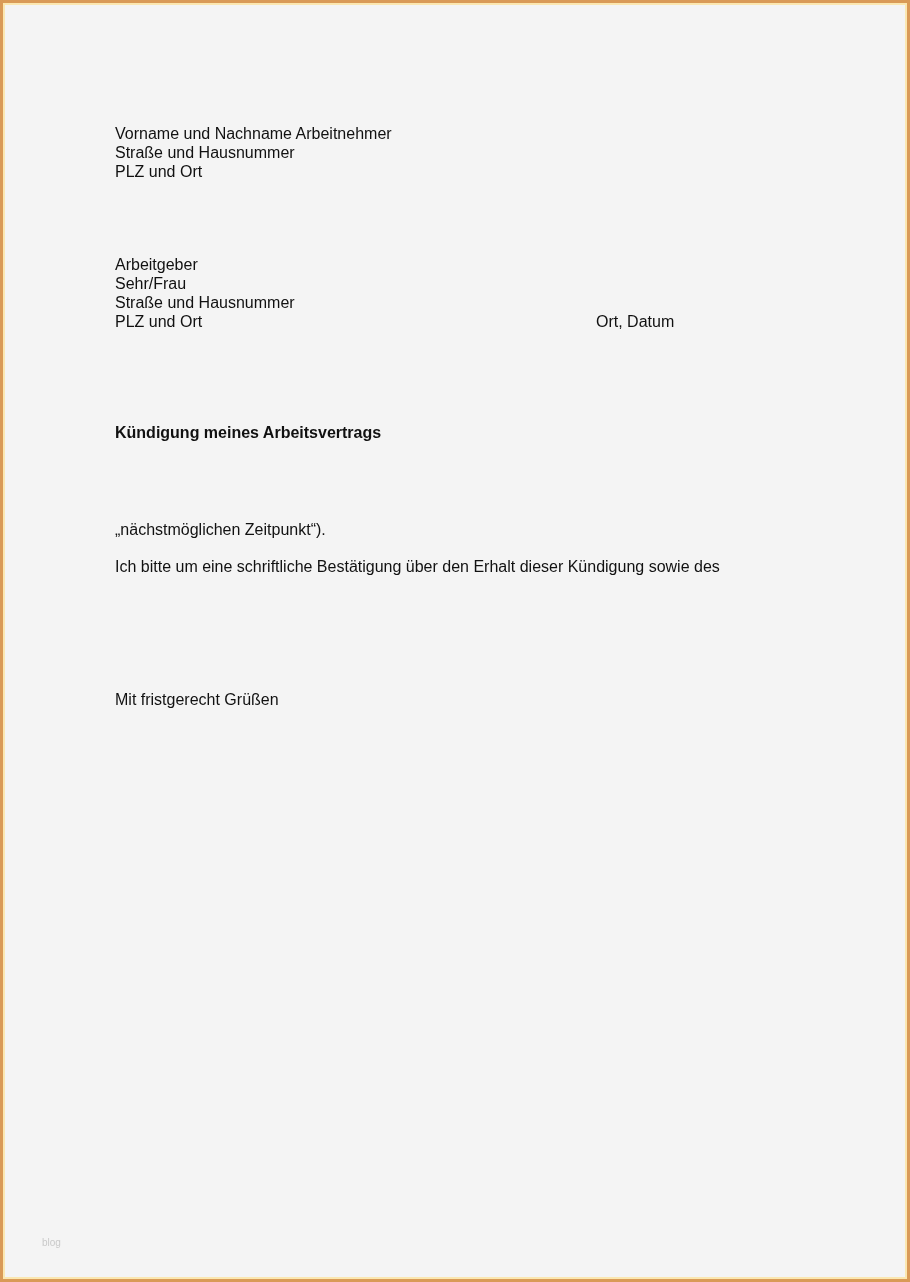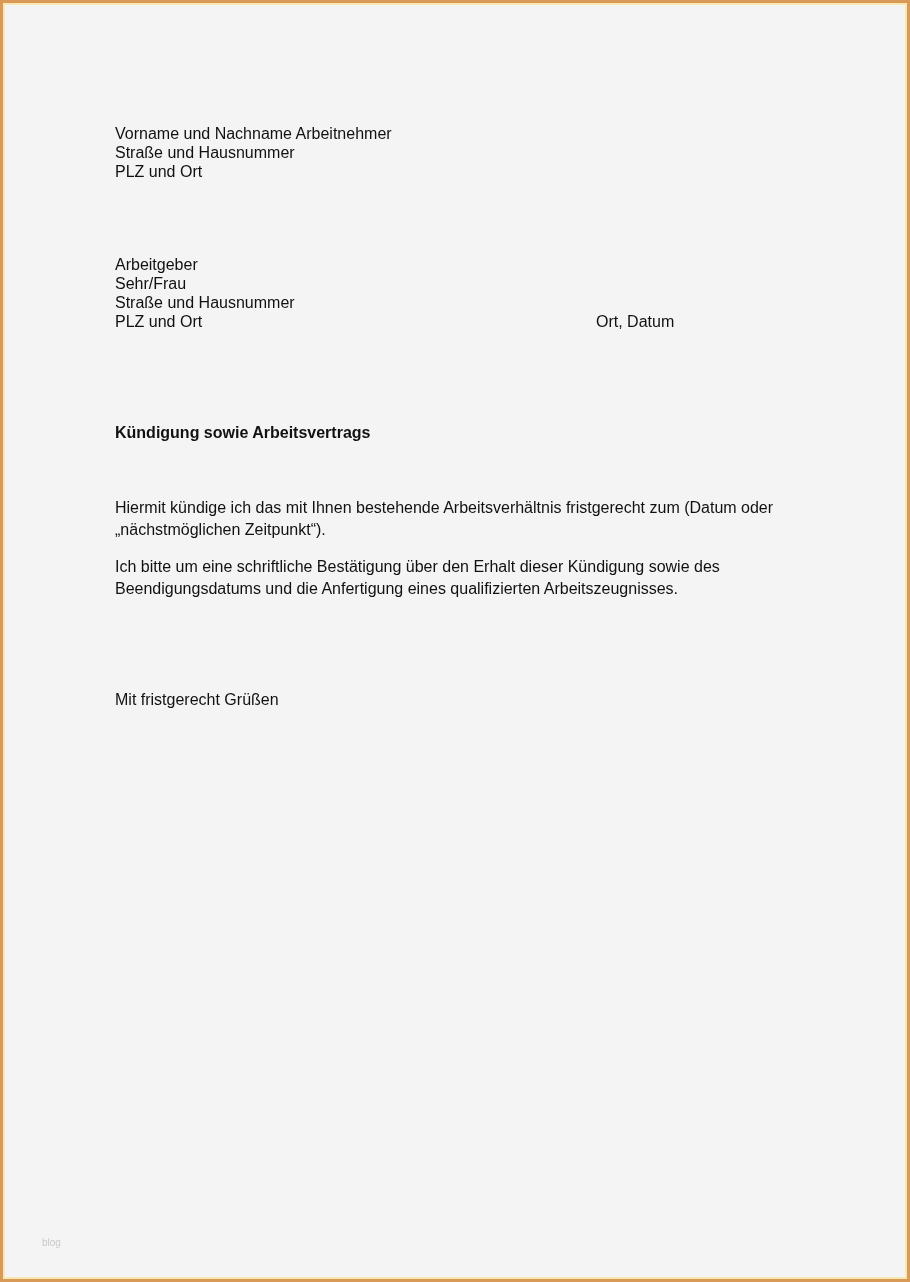"Kündigung sowie Arbeitsvertrags" div.line { text: sowie -> meines }
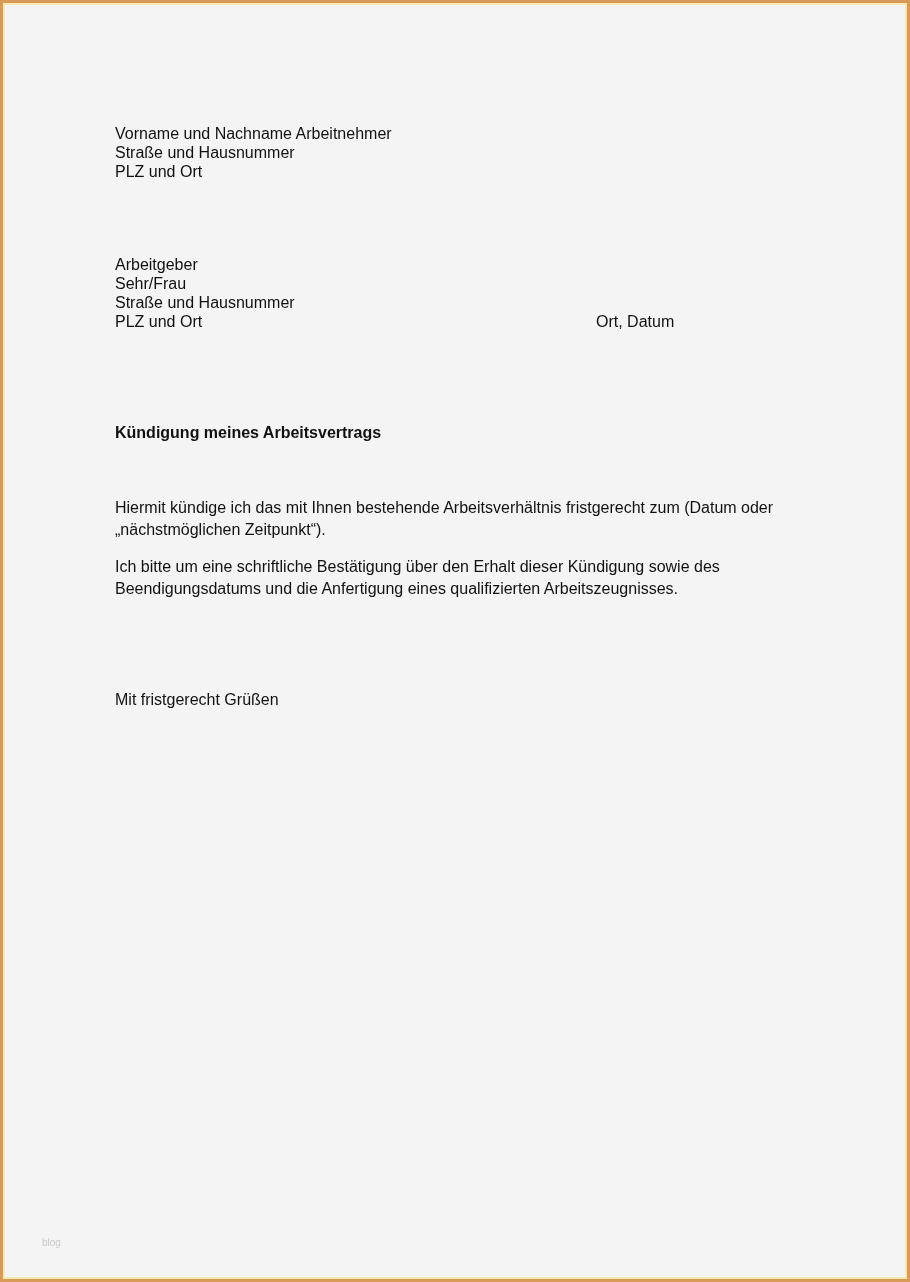"Hiermit kündige ich das mit" div.line { html: <div>Hiermit kündige ich das mit Ihnen bestehende Arbeitsverhältnis fristgerecht zum (Datum oder</div> -> none }
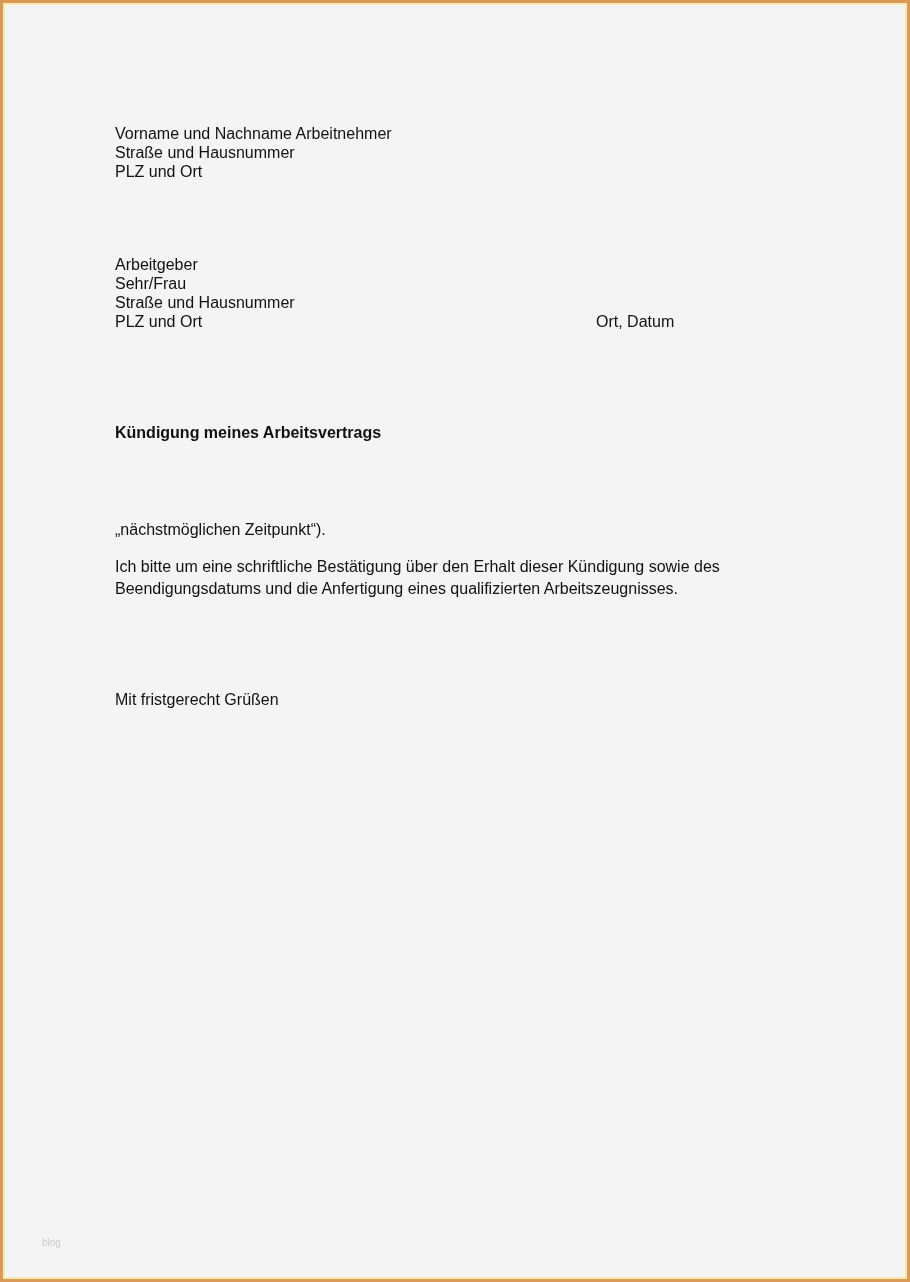"Beendigungsdatums und die Anfertigung" div.line { html: <div>Beendigungsdatums und die Anfertigung eines qualifizierten Arbeitszeugnisses.</div> -> none }
